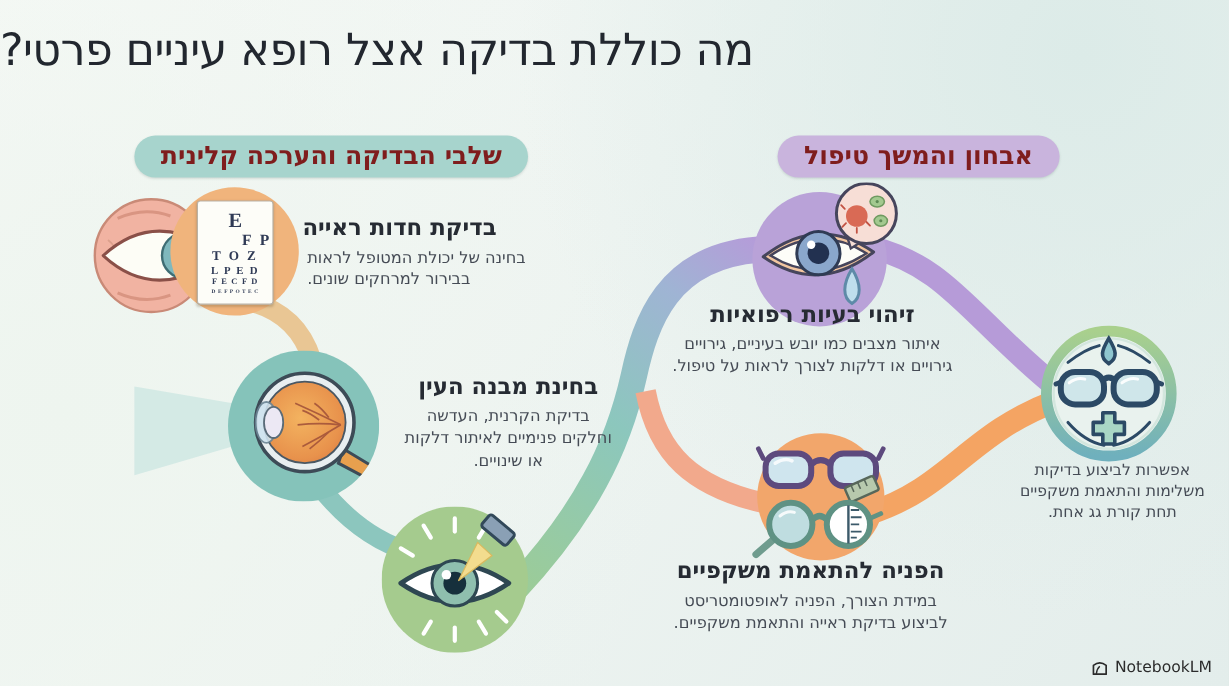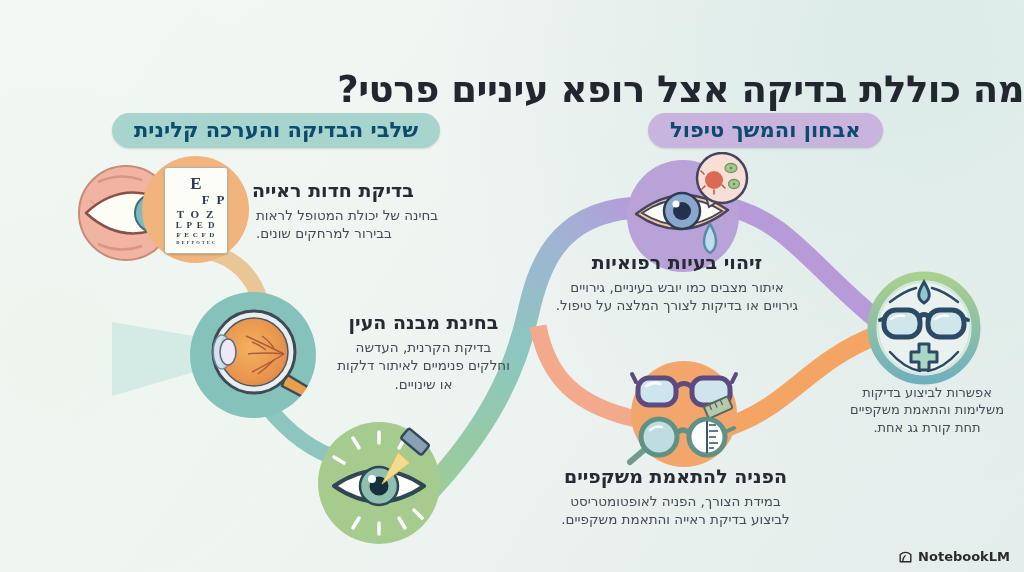"מה כוללת בדיקה אצל רופא" #title { font-weight: 700 -> 400; margin-top: 48px -> none; text-align: right -> left }
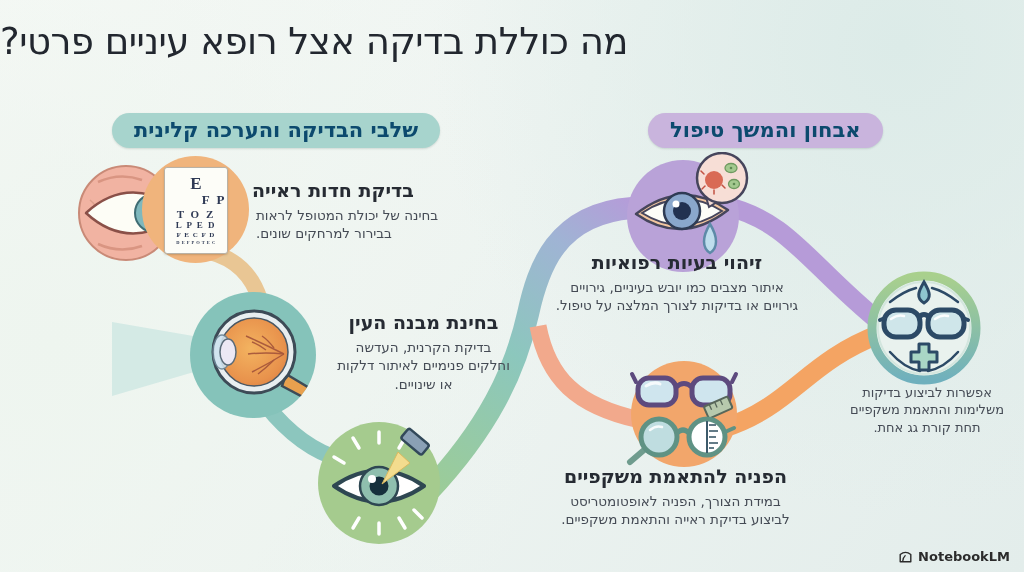"שלבי הבדיקה והערכה קלינית" .pill { color: #0c4a6e -> #7f1d1d }
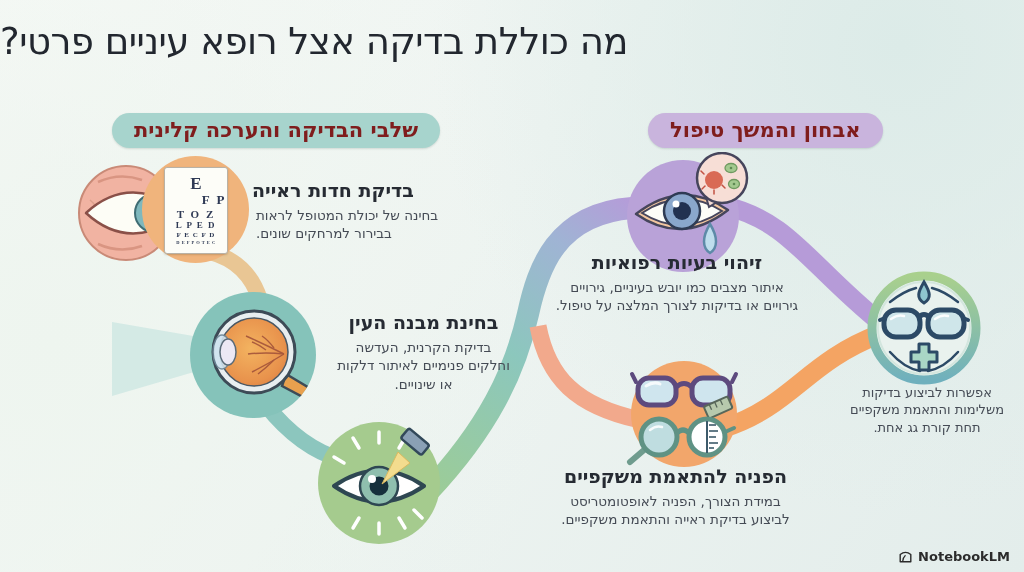"איתור מצבים כמו יובש בעיניים," p { text: בדיקות לצורך המלצה -> דלקות לצורך לראות }
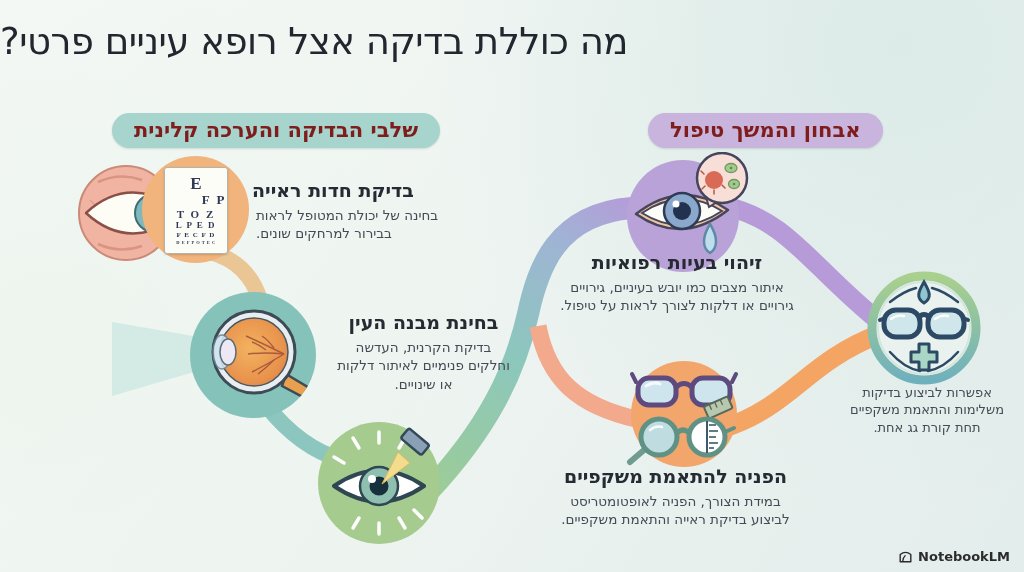"NotebookLM" #watermark { font-weight: 700 -> 400 }
